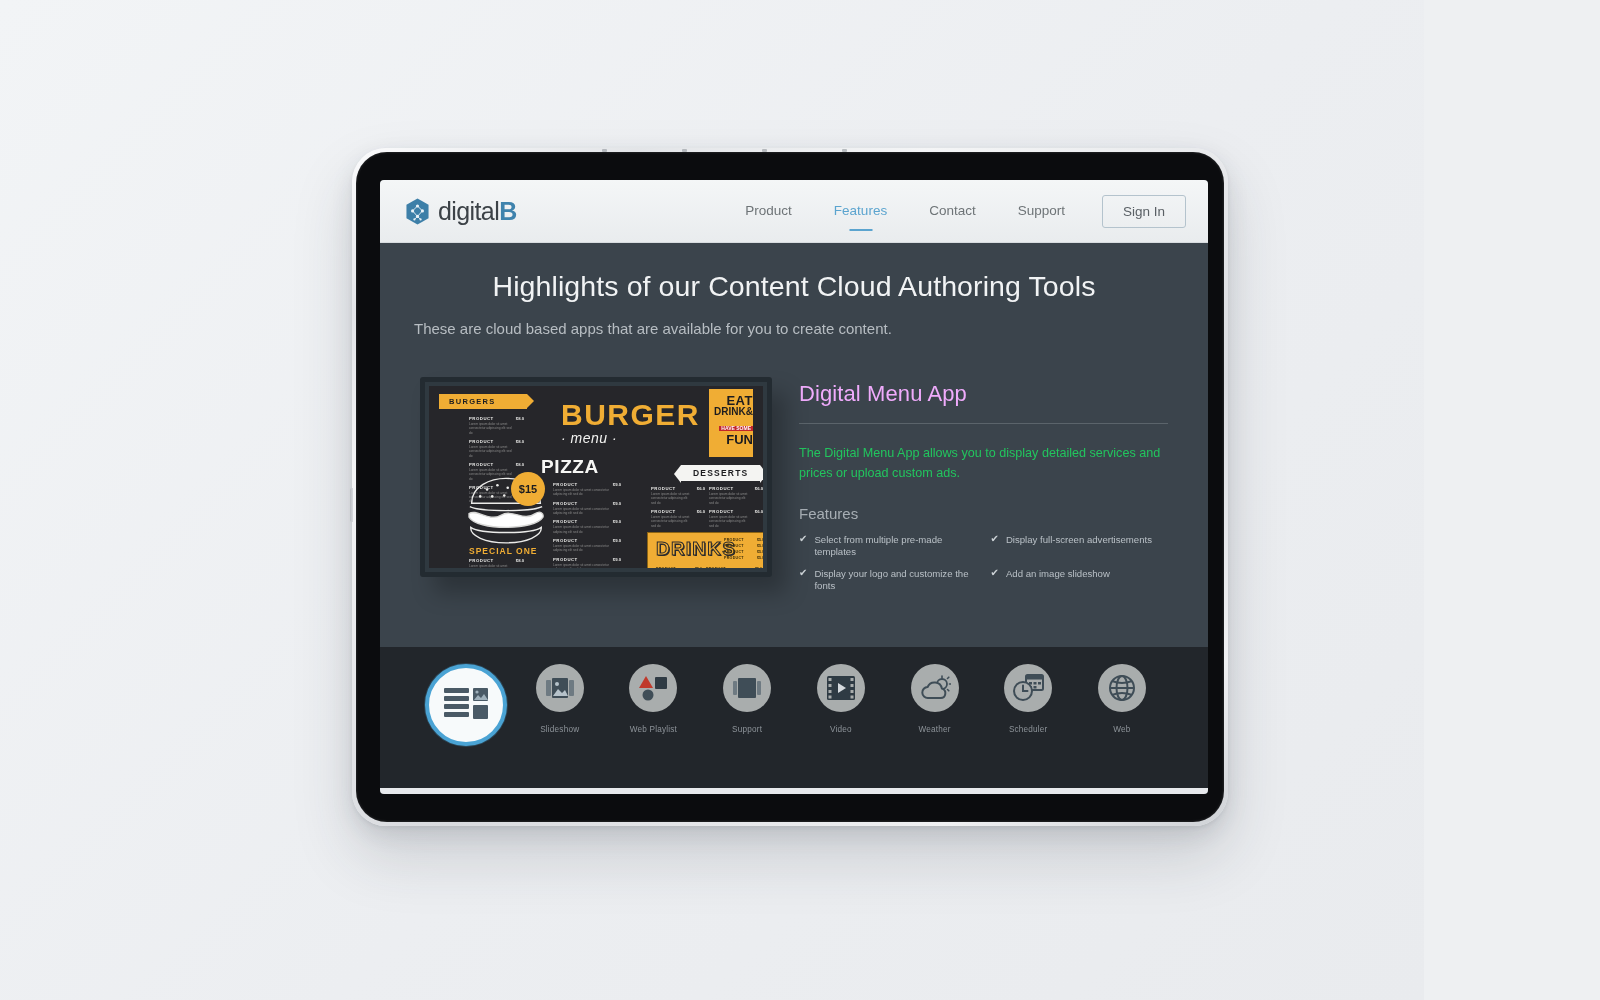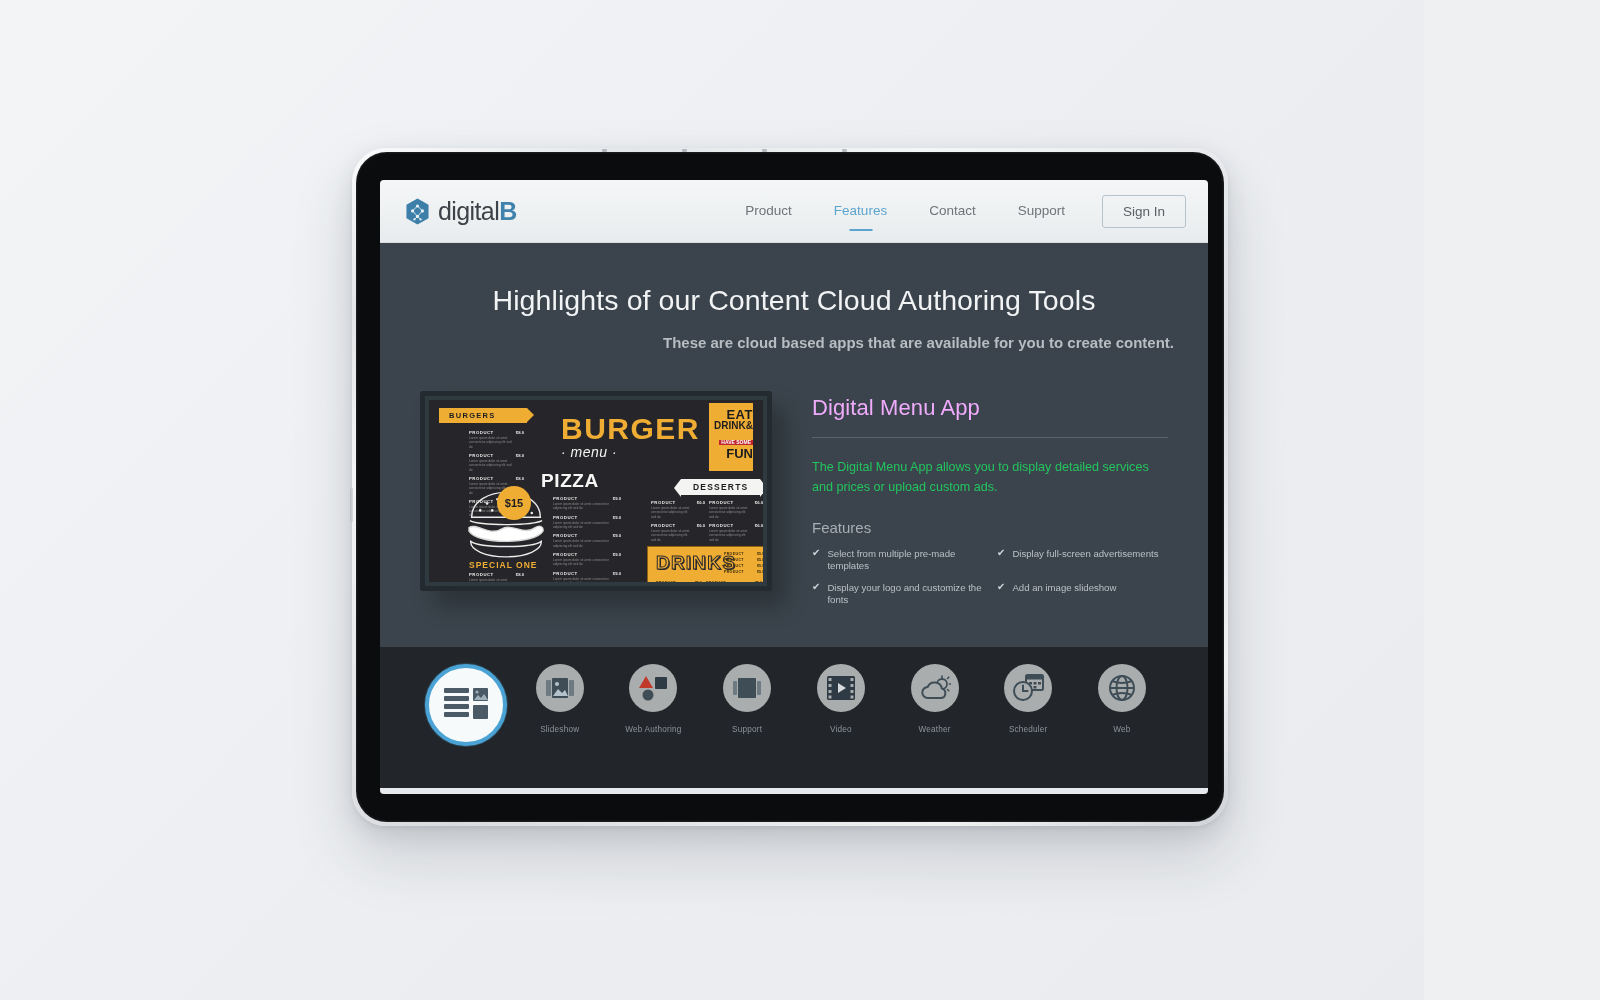"Highlights of our Content Cloud" .hero { padding: 41px 34px 0 -> 27px 34px 0 }
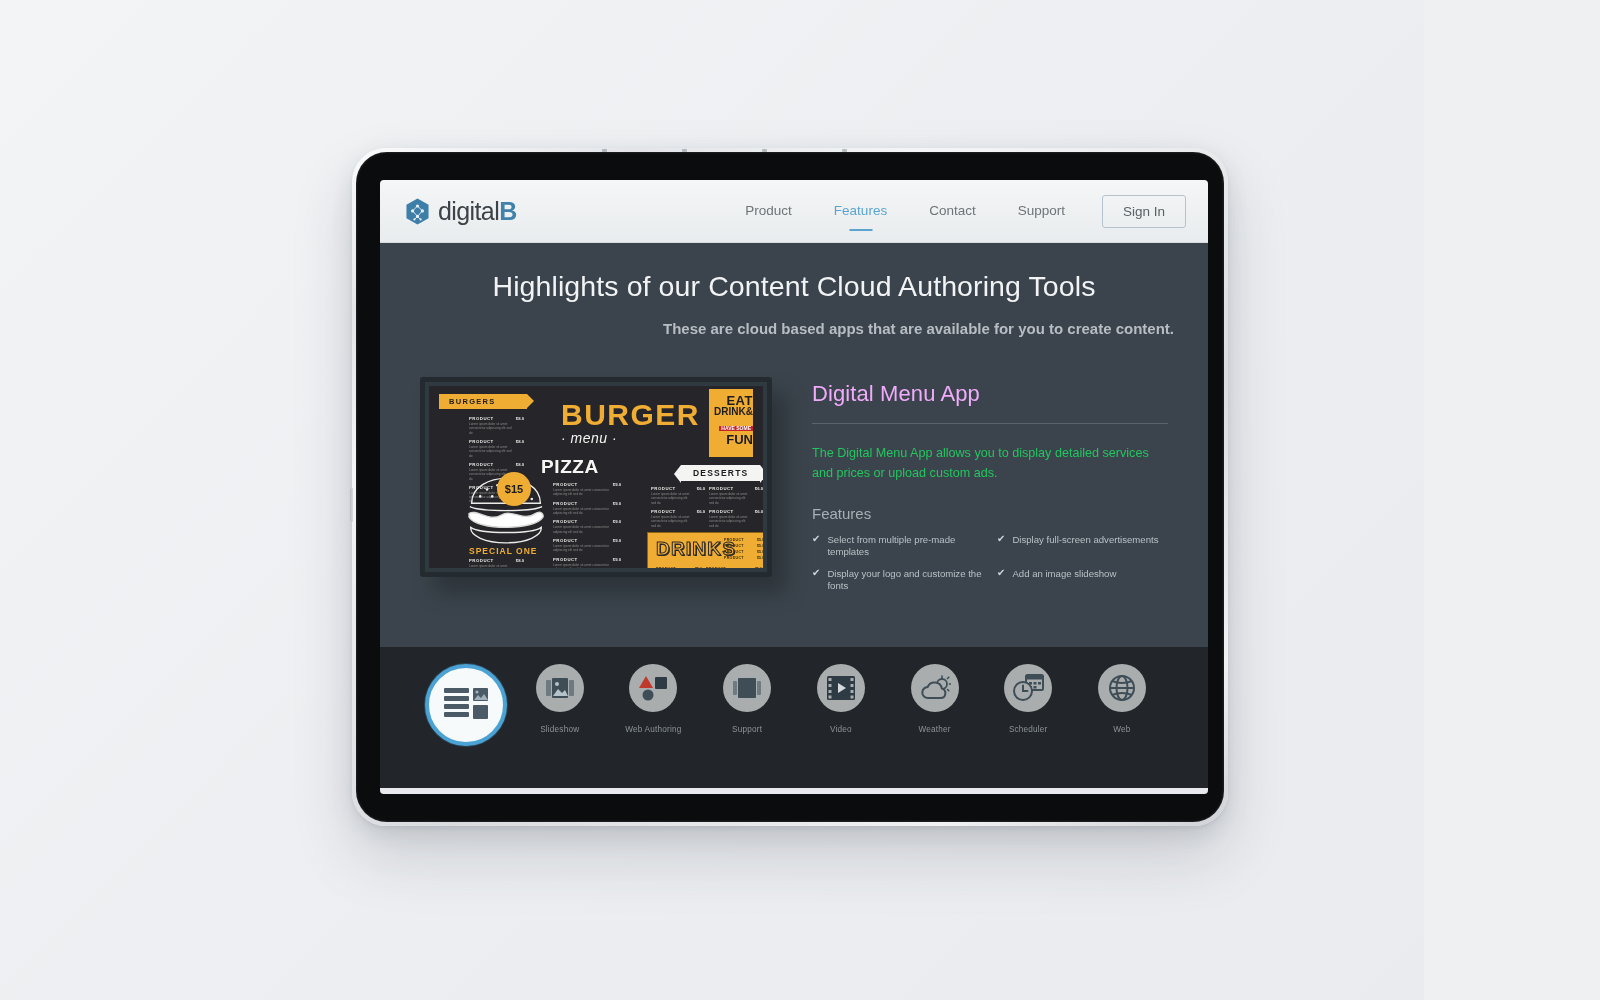"These are cloud based apps" .hero-sub { font-weight: 700 -> 400; text-align: right -> left }
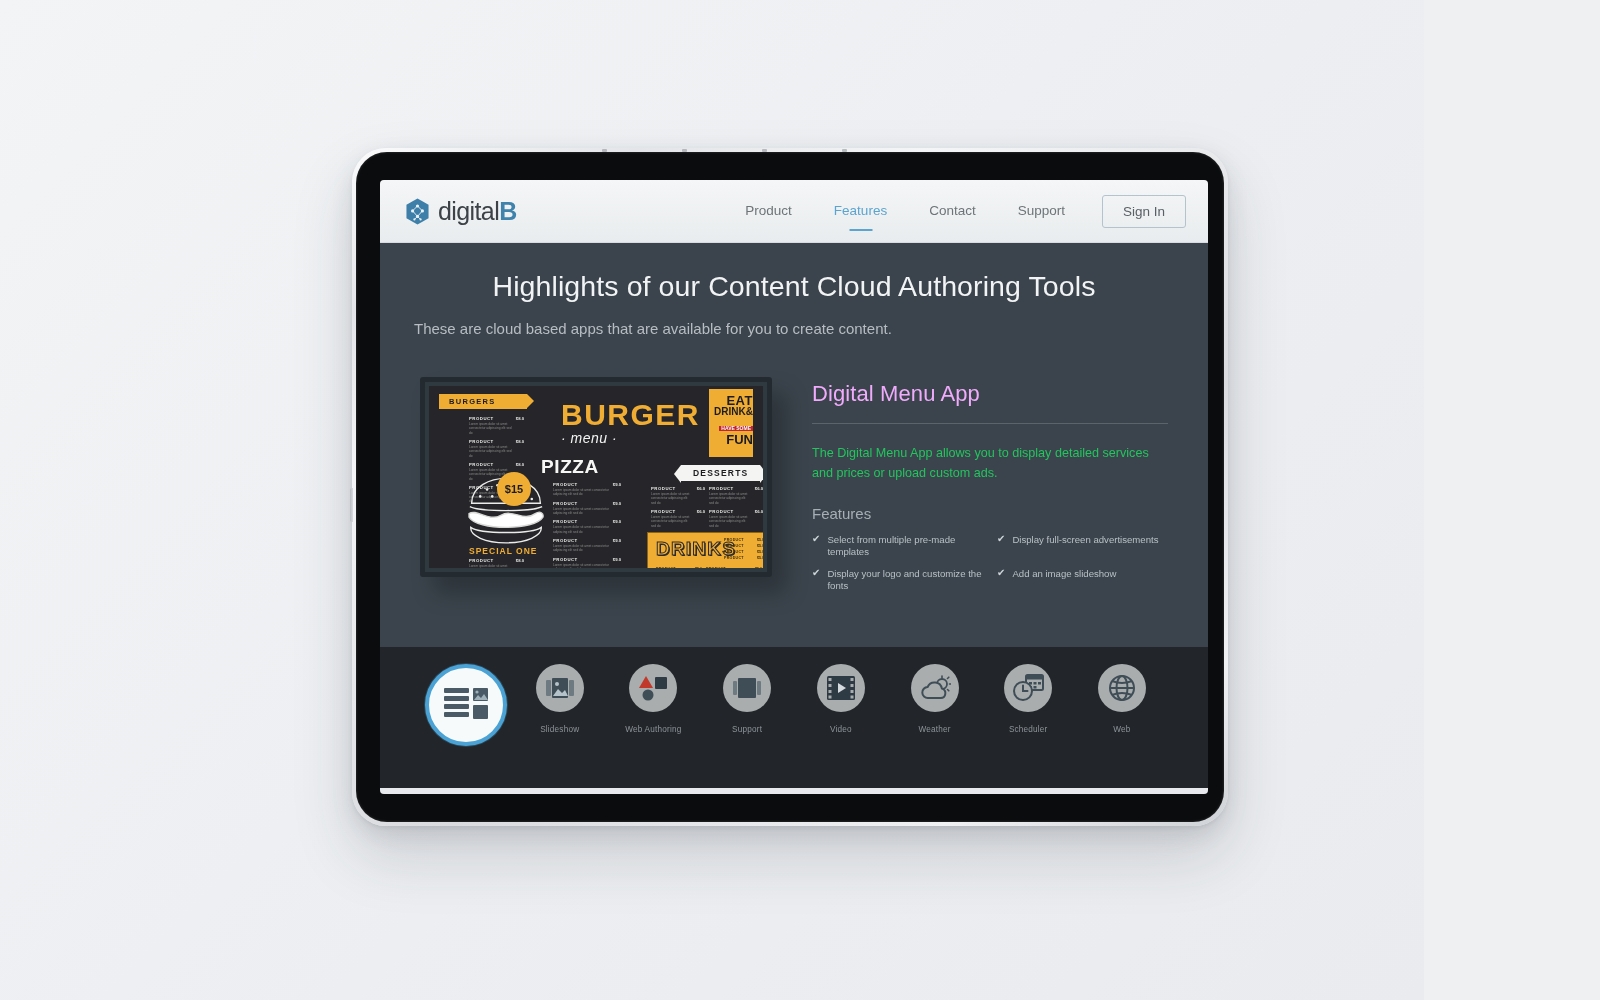"BURGERS" .panel { gap: 40px -> 27px }
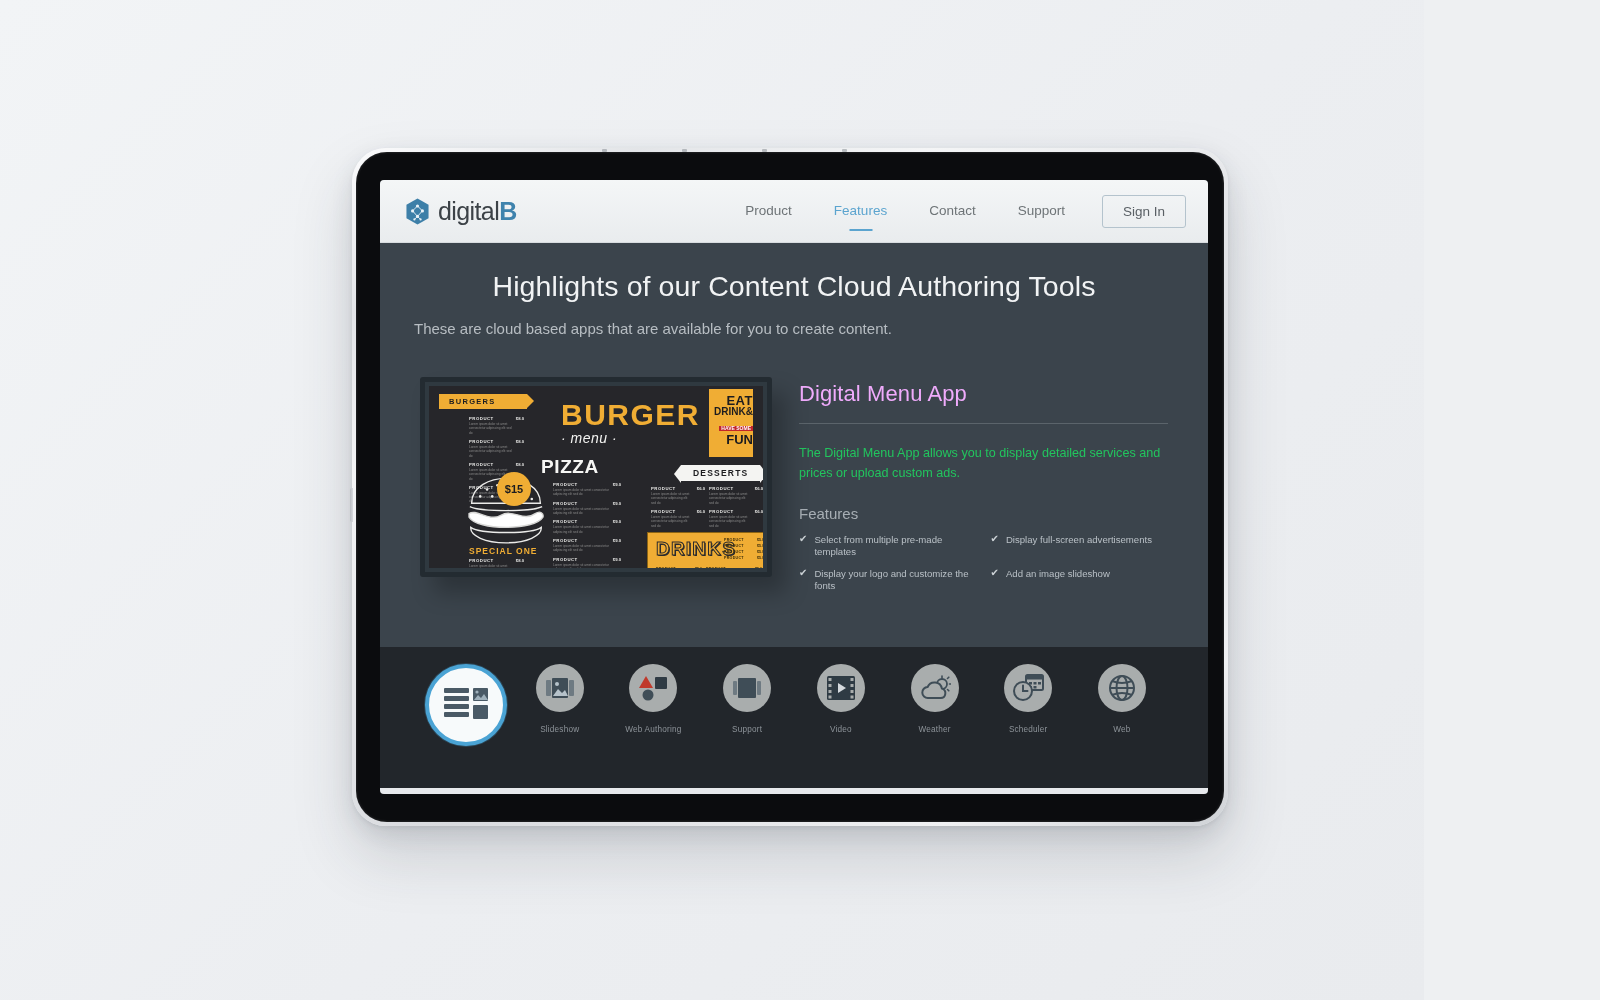"$15" div.price-circle { left: 68px -> 82px }
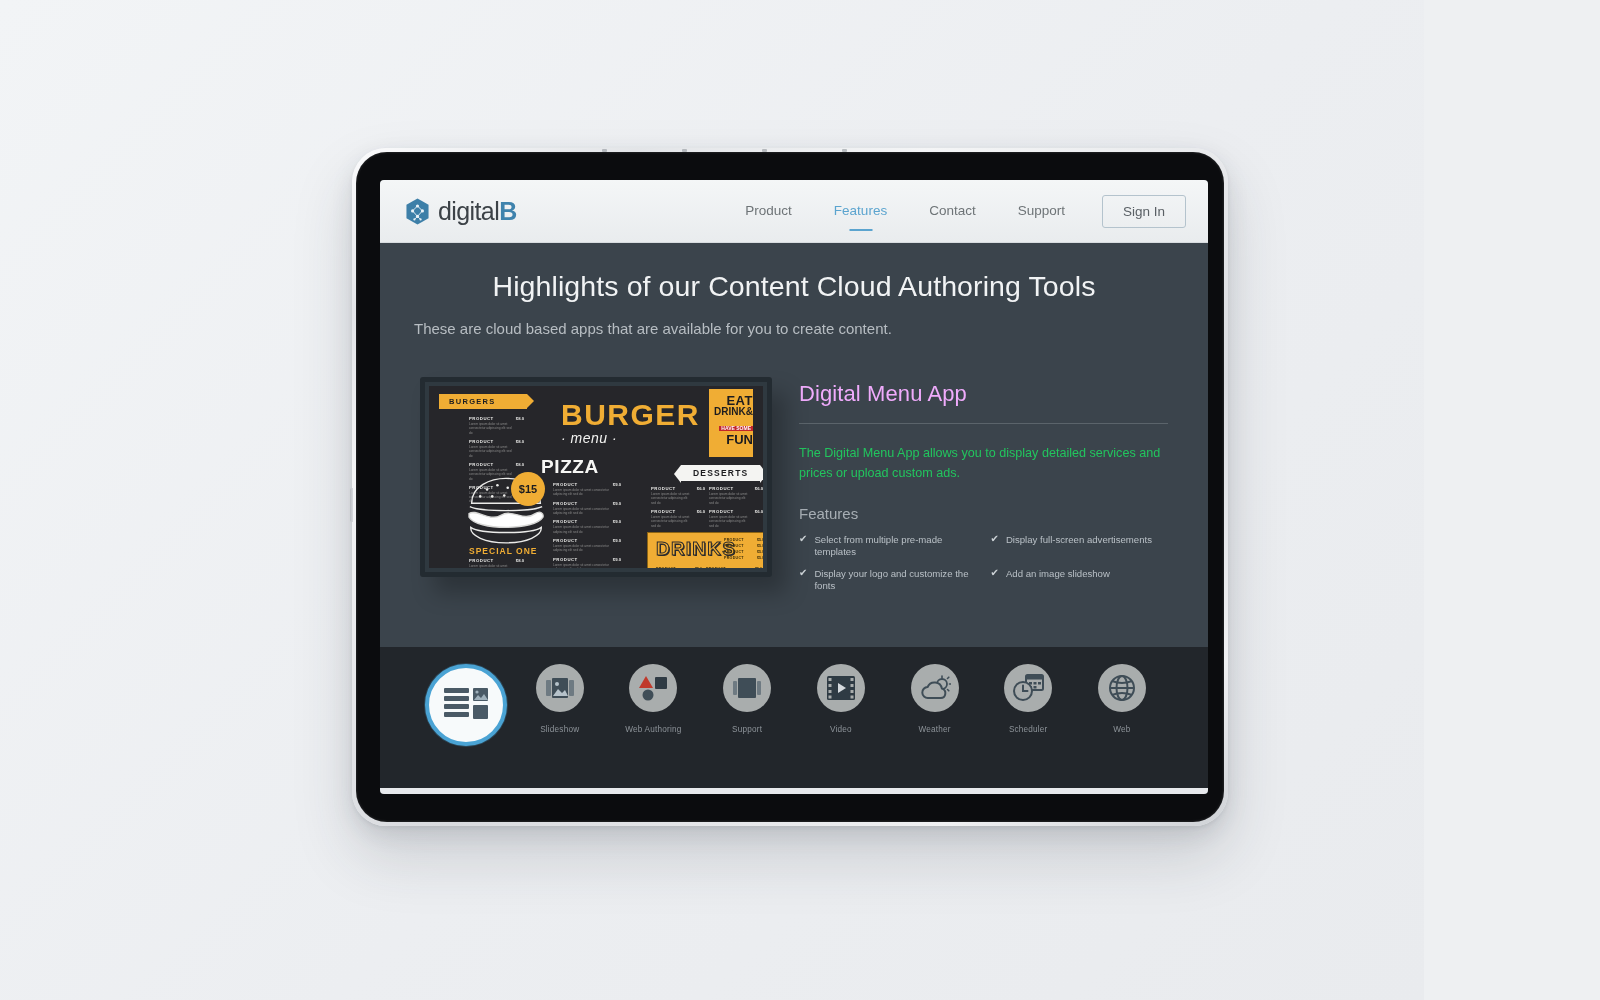"Web Authoring" div.app-label { text: Authoring -> Playlist }
